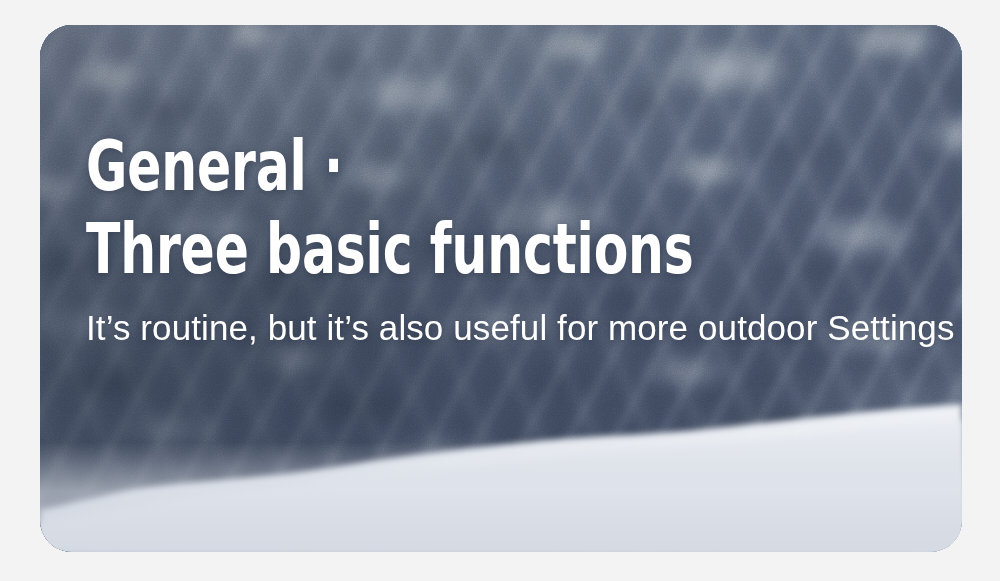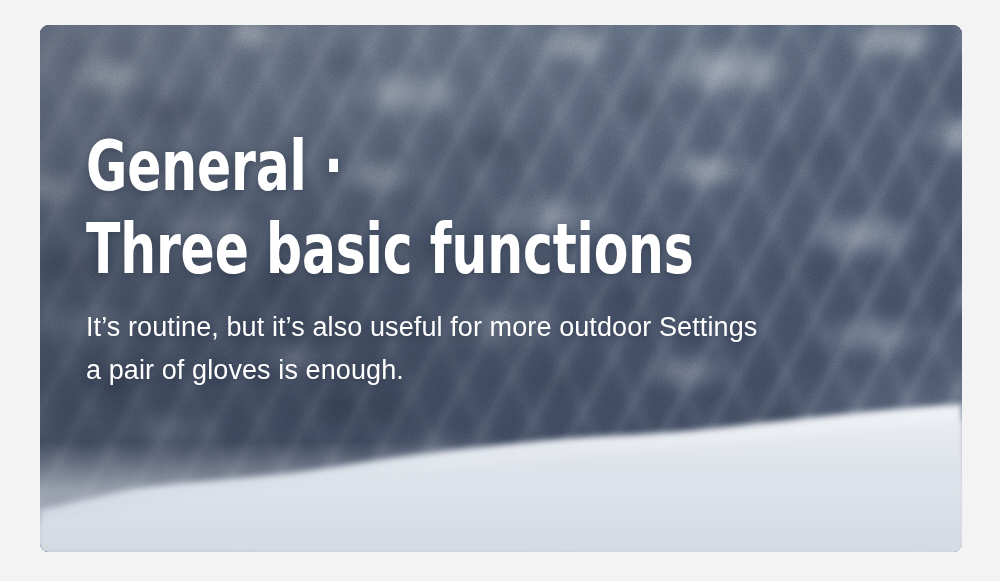"General ·" .hero-card { border-radius: 9px -> 32px }
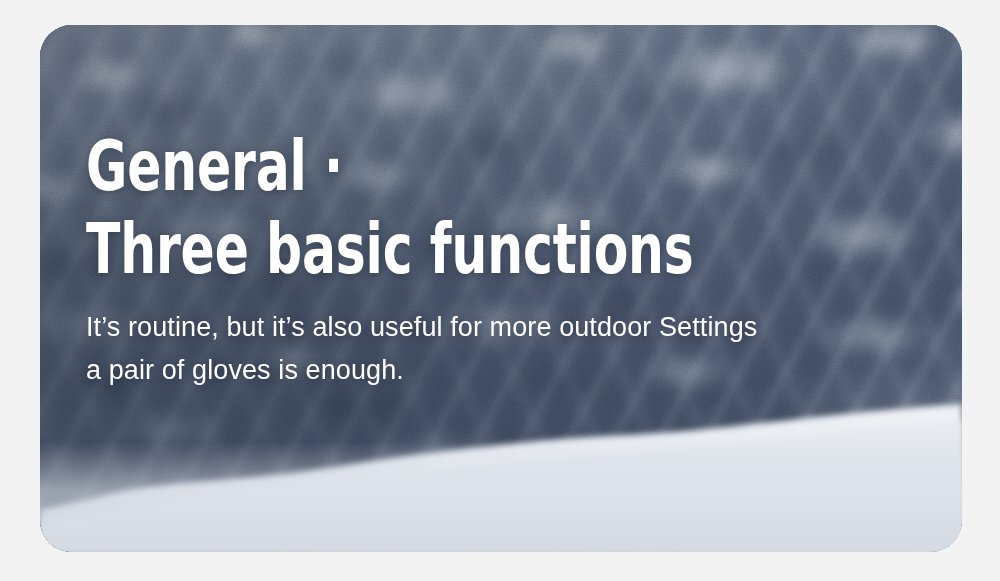"It’s routine, but it’s also" .subcopy { font-size: 27px -> 35px }
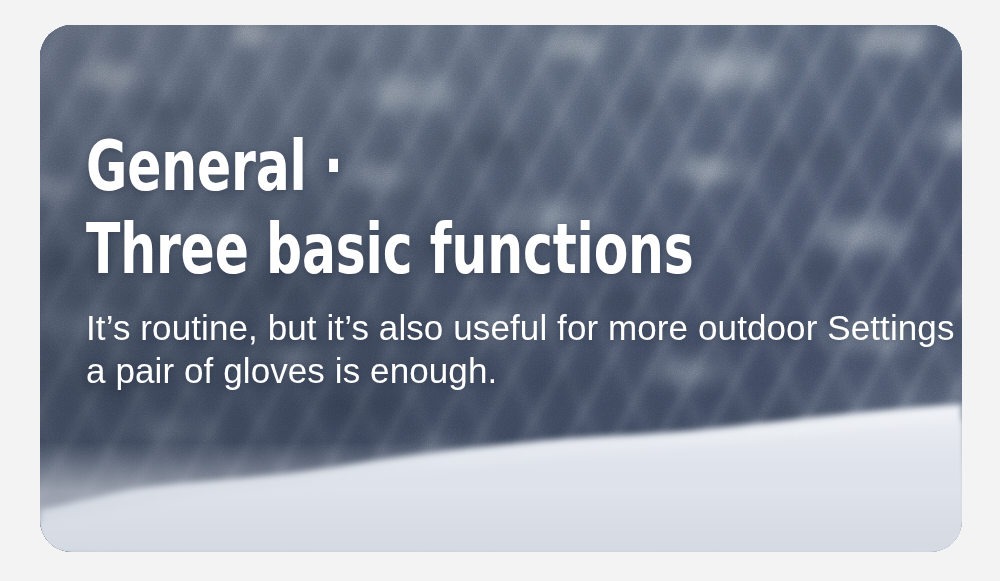"a pair of gloves is" span.sub-line { html: <span>a pair of gloves is enough.</span> -> none }
